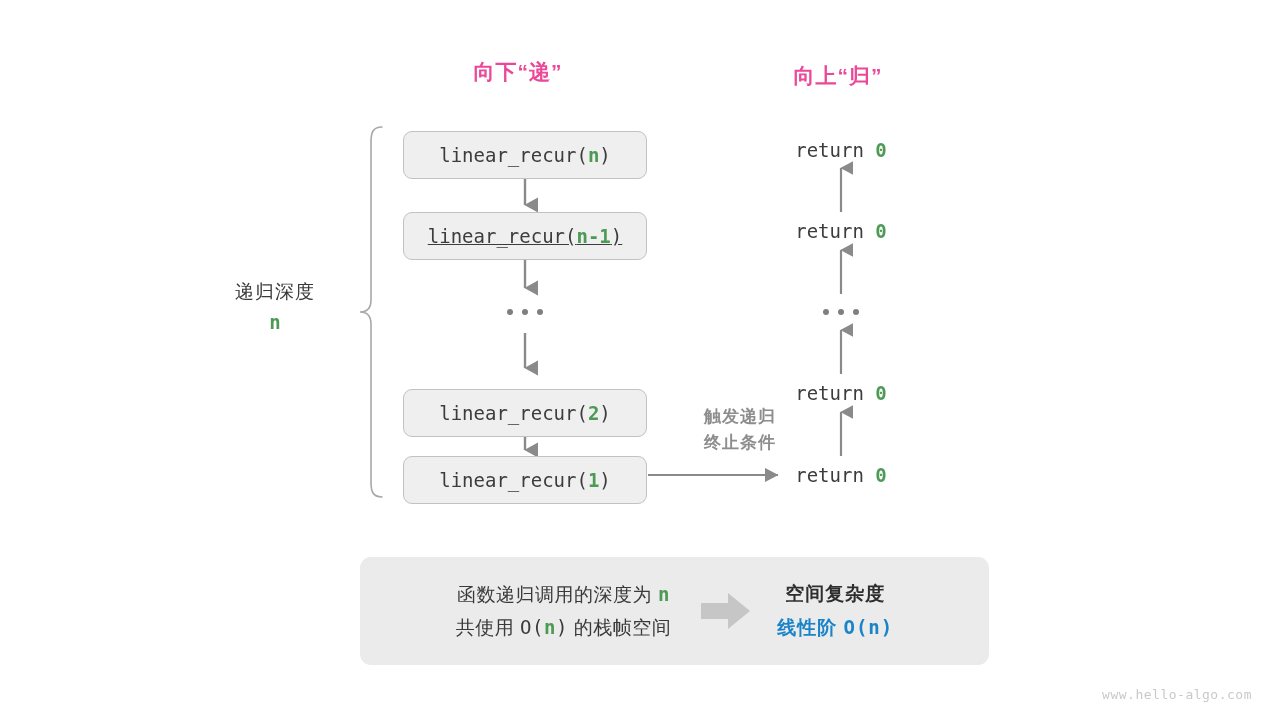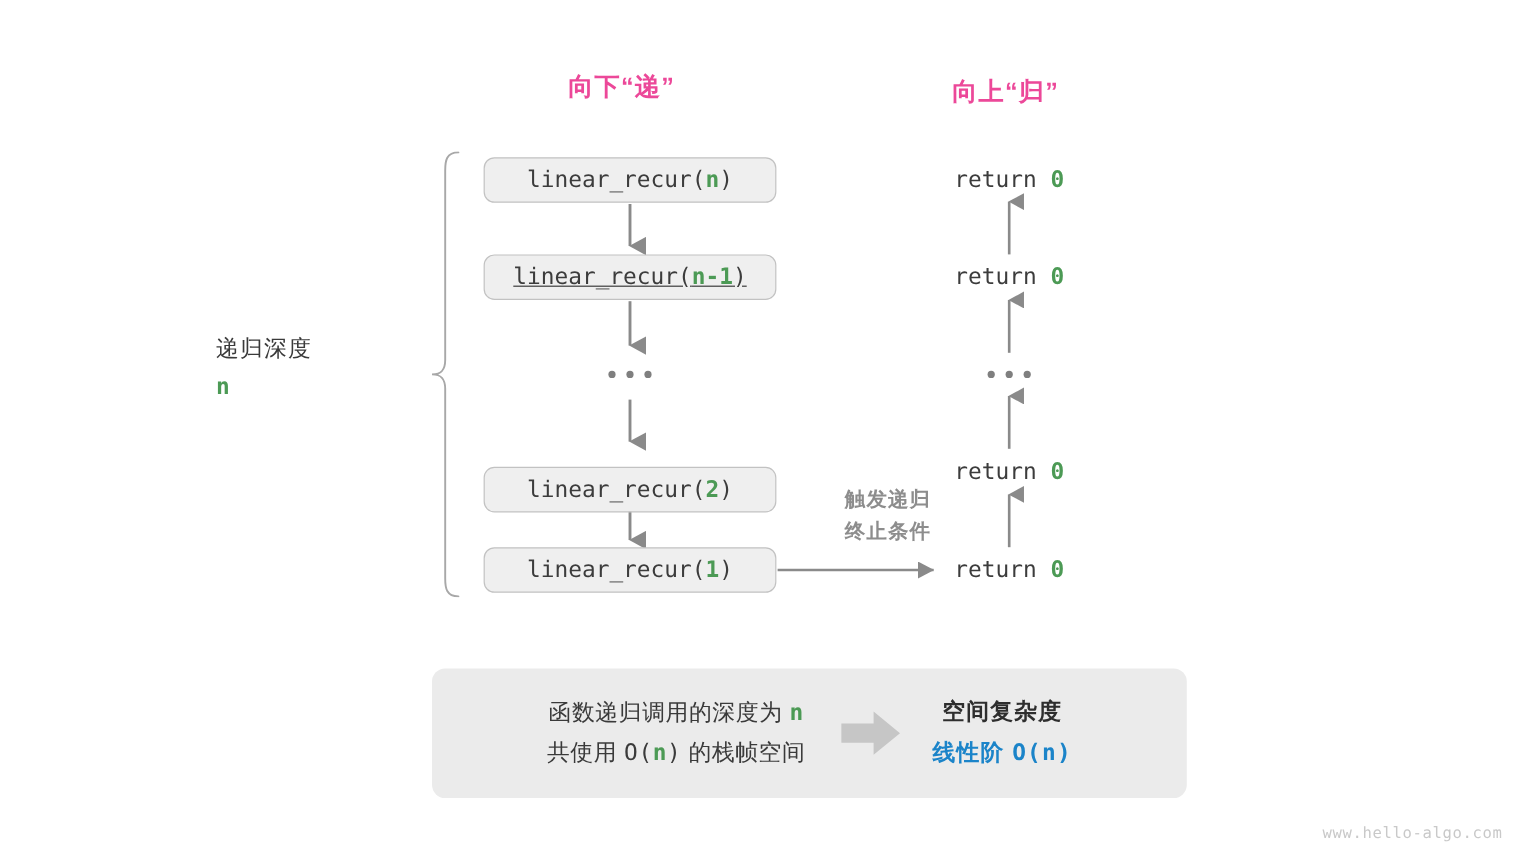"linear_recur(n)" .call-box { height: 38px -> 48px }
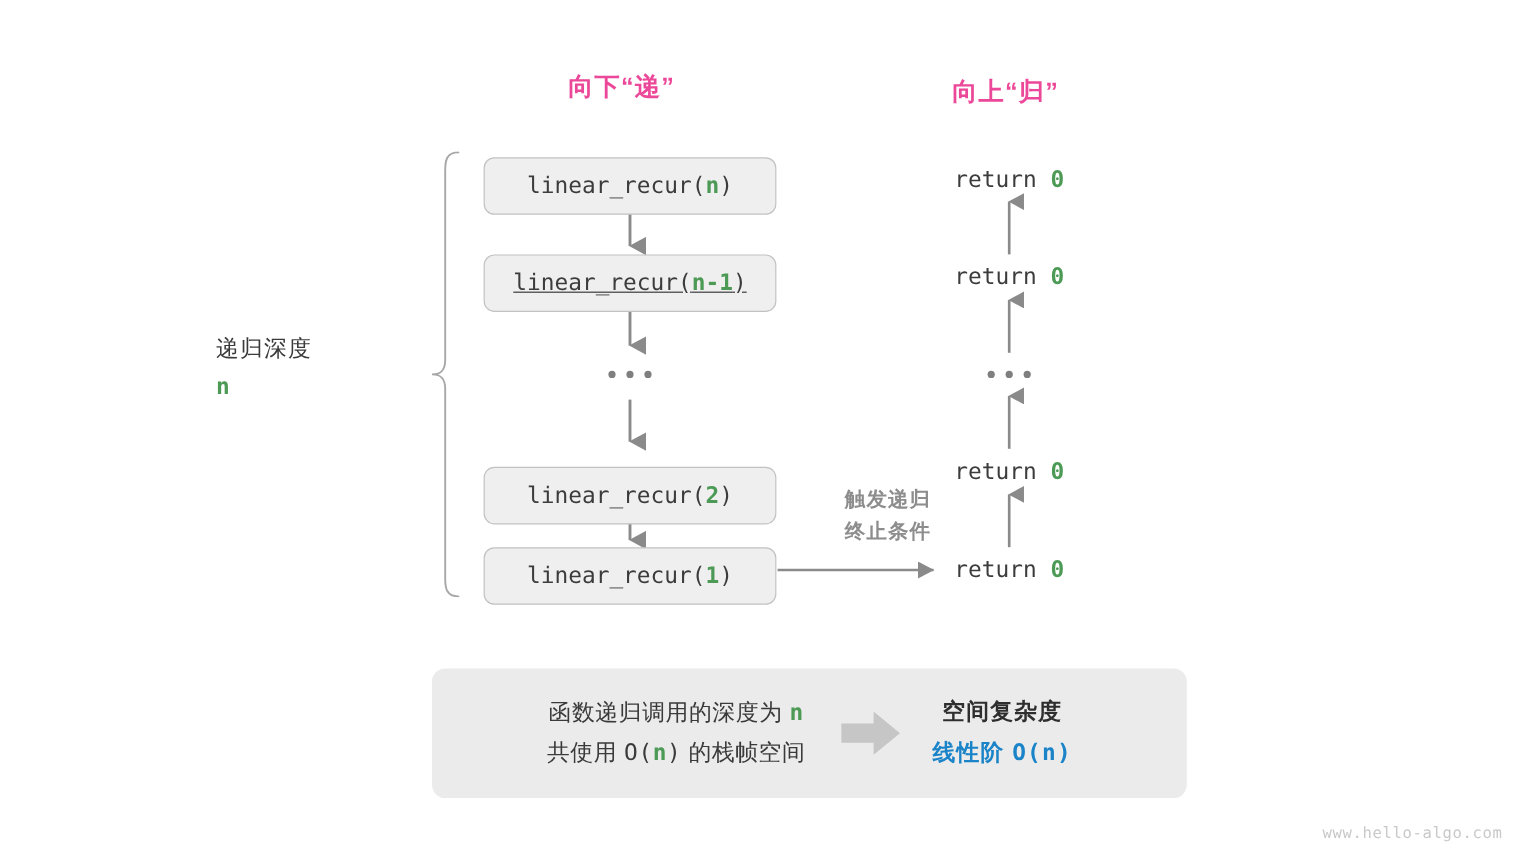"递归深度" #depth-label { text-align: none -> center }
